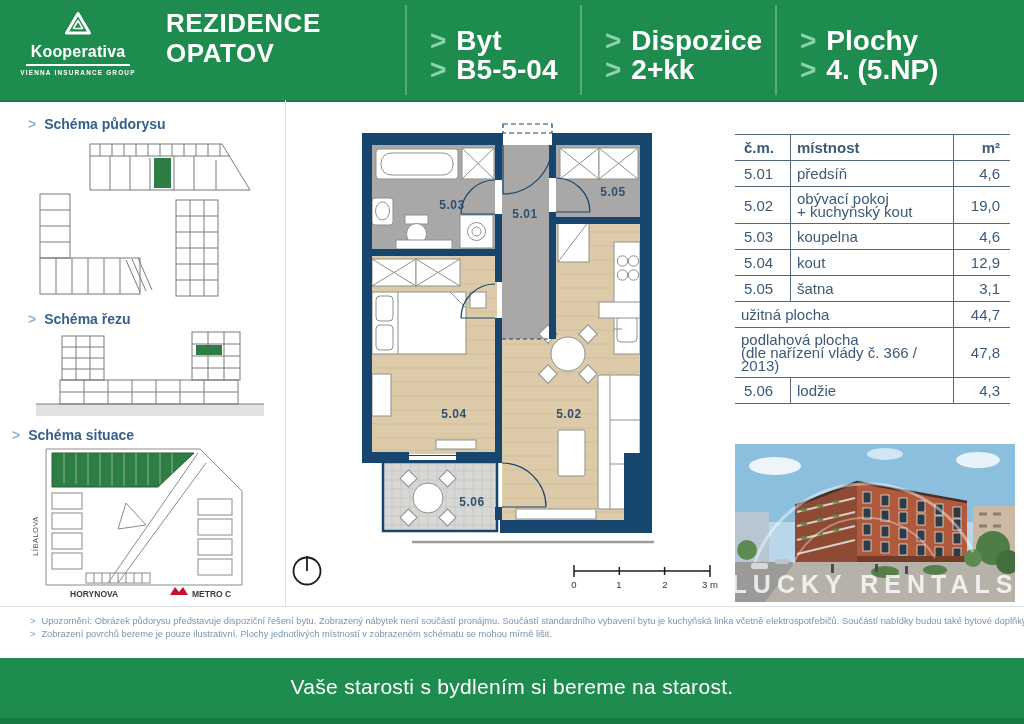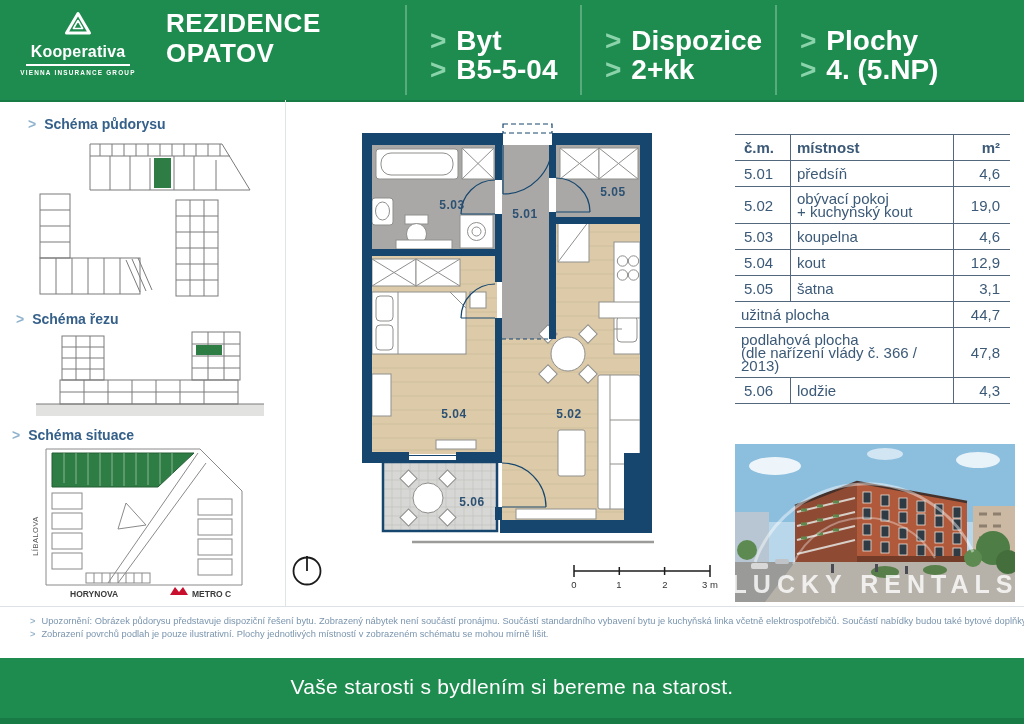"> Schéma řezu" div.schead { left: 16px -> 28px }
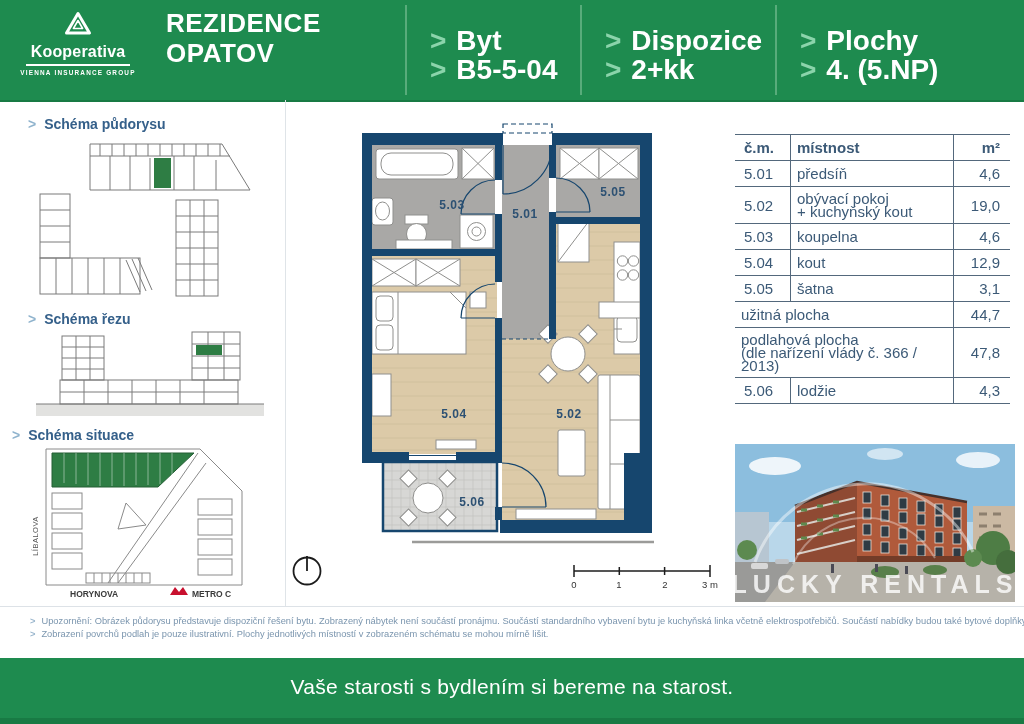"Zobrazení povrchů podlah je pouze" span { text: podlah -> bereme }
